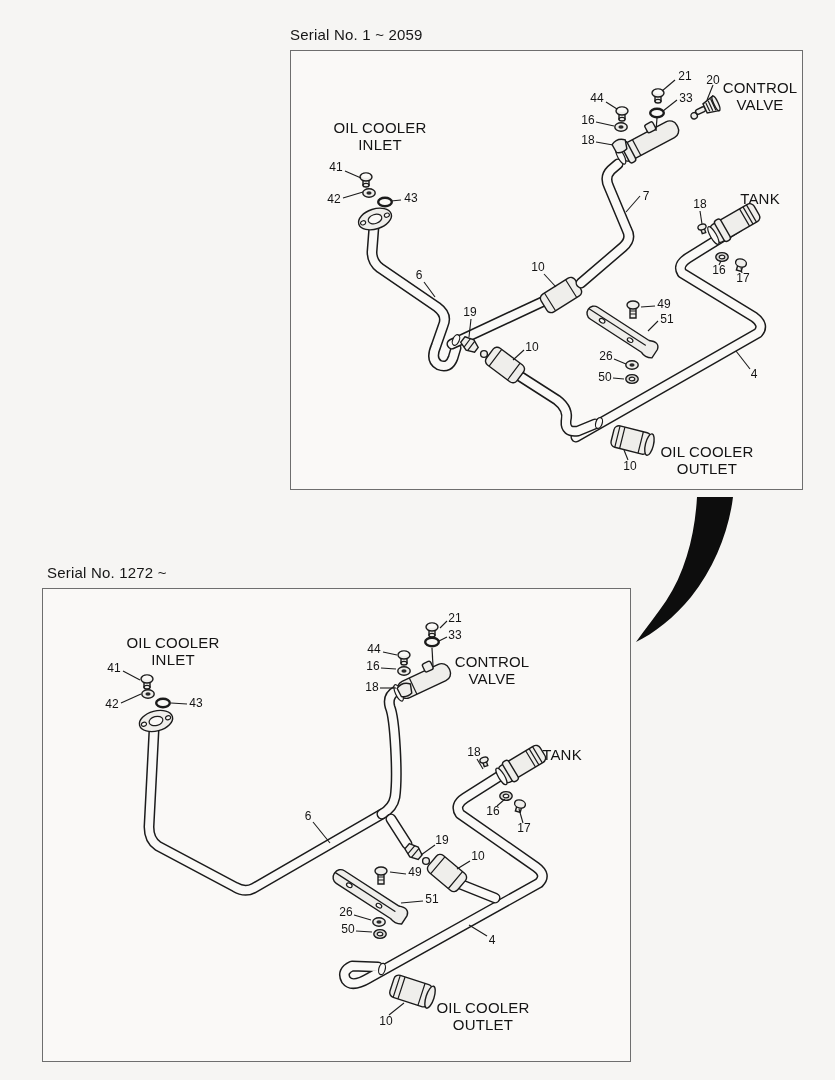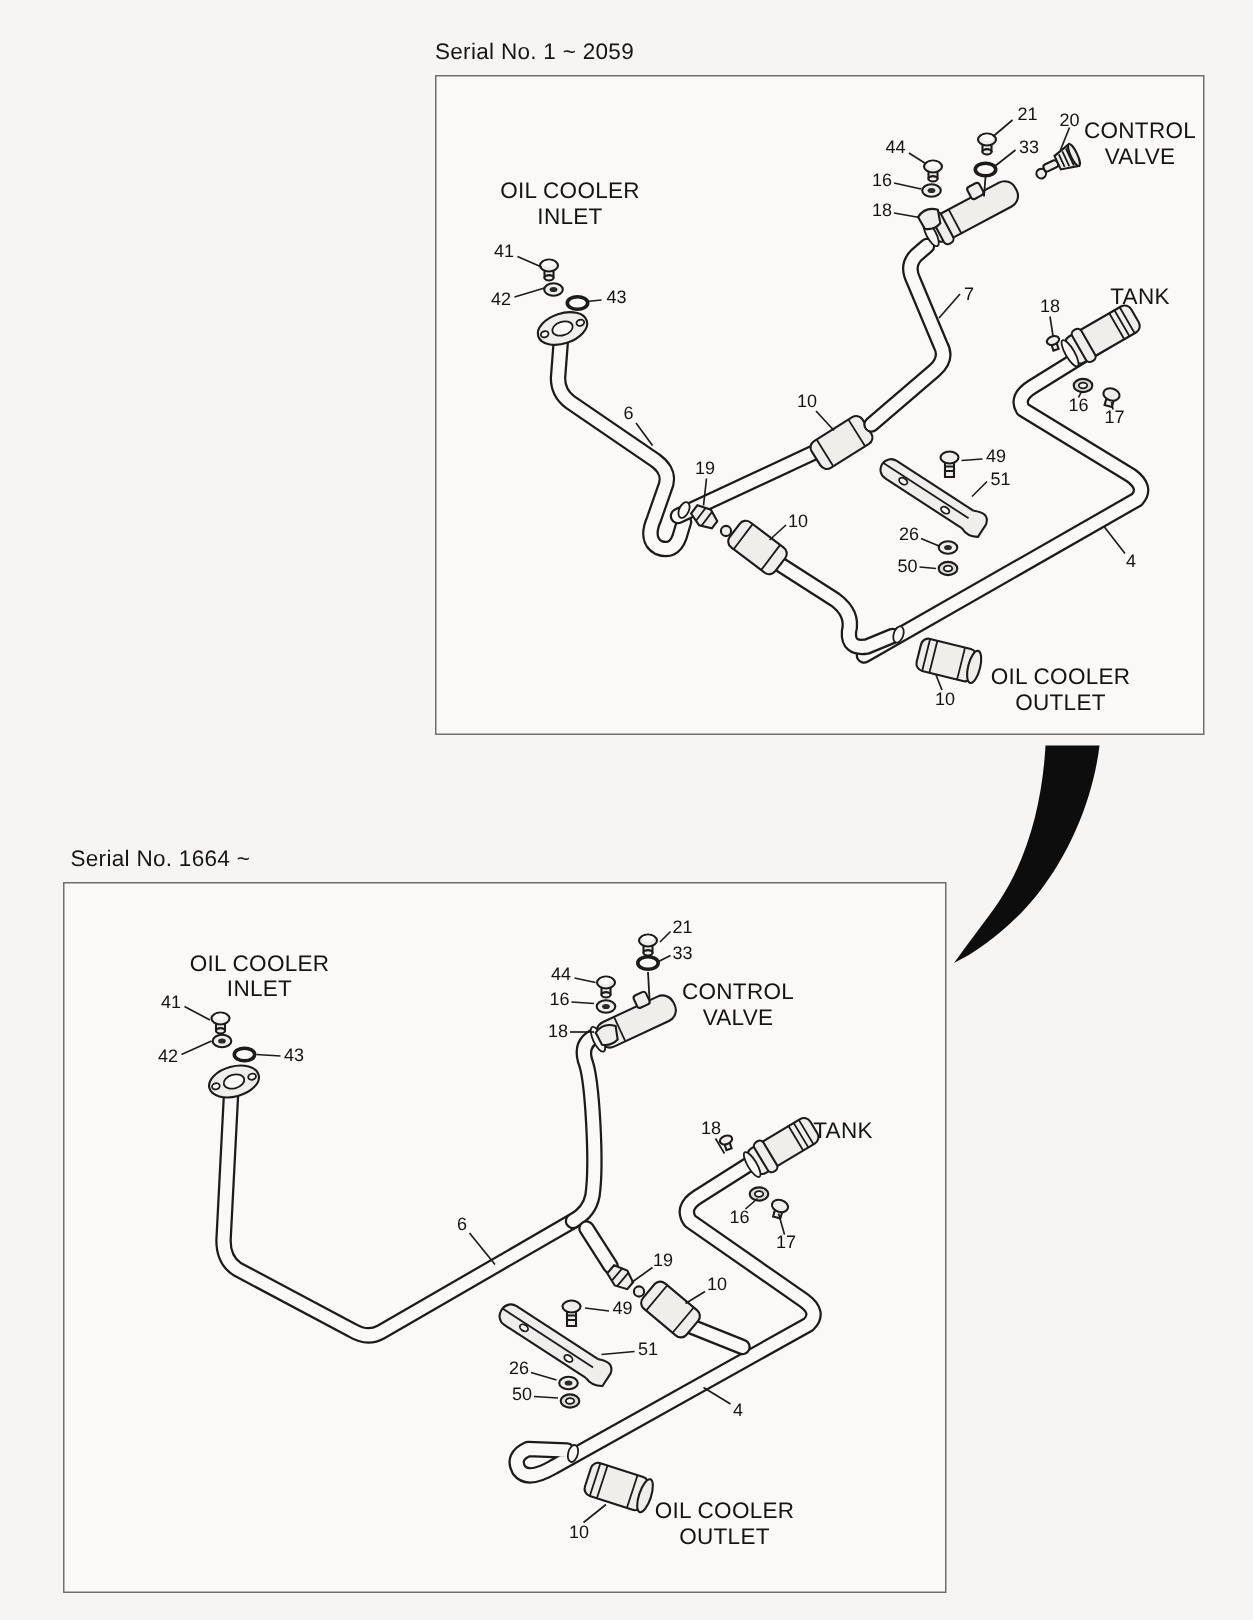"Serial No. 1664 ~" div.panel-title { text: 1664 -> 1272 }
